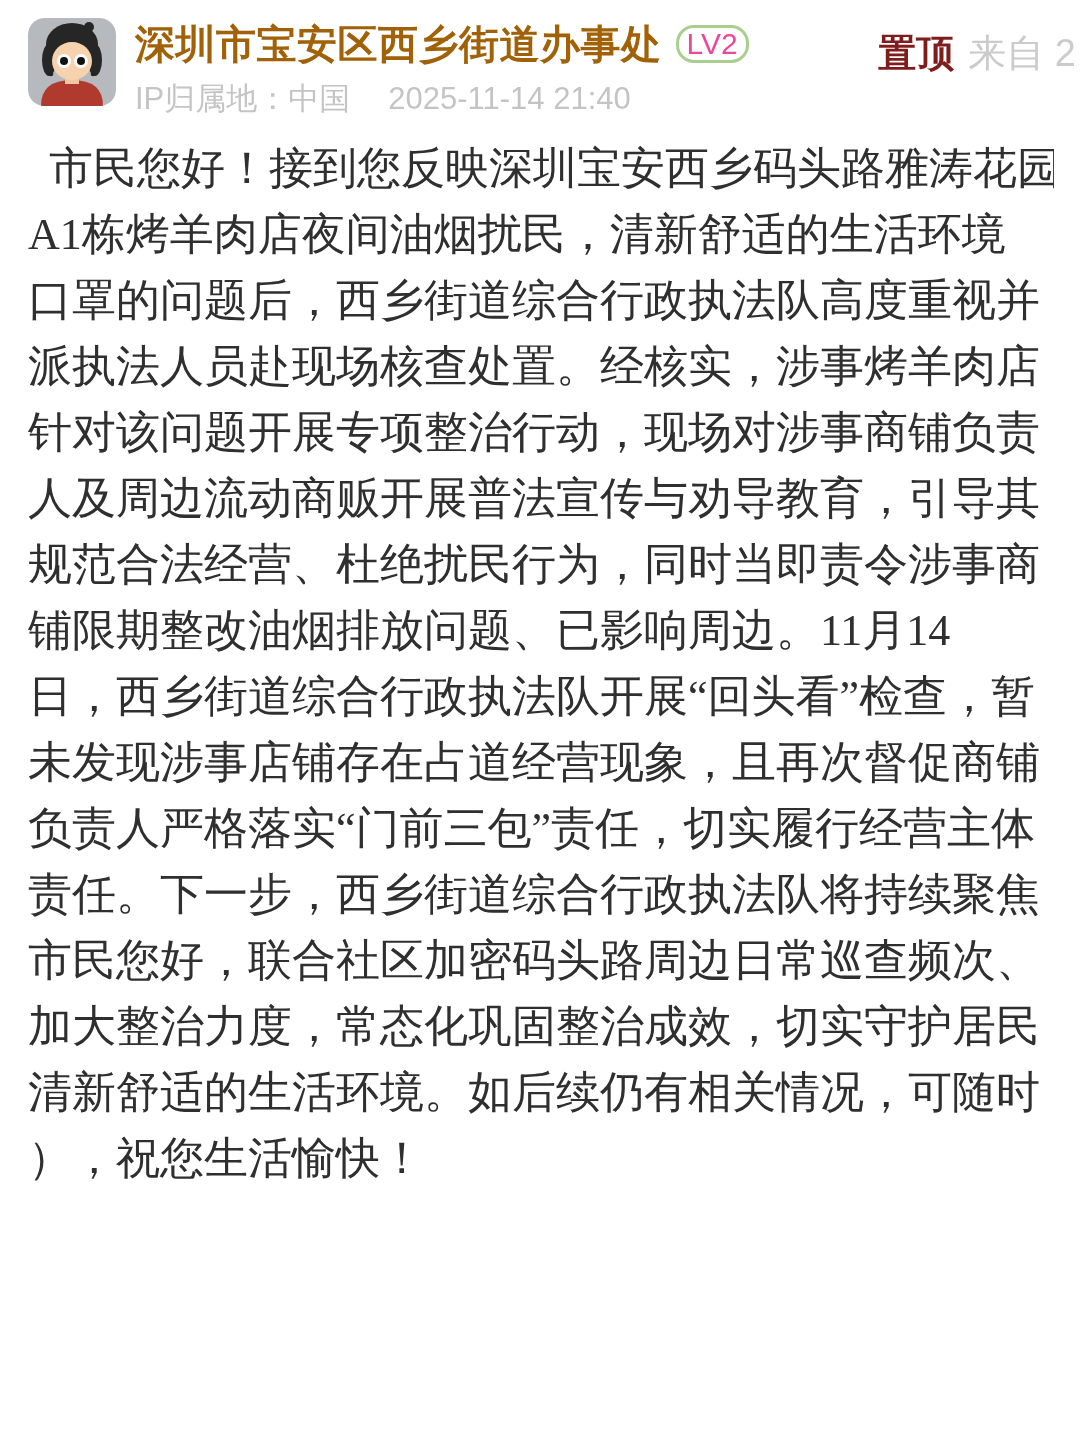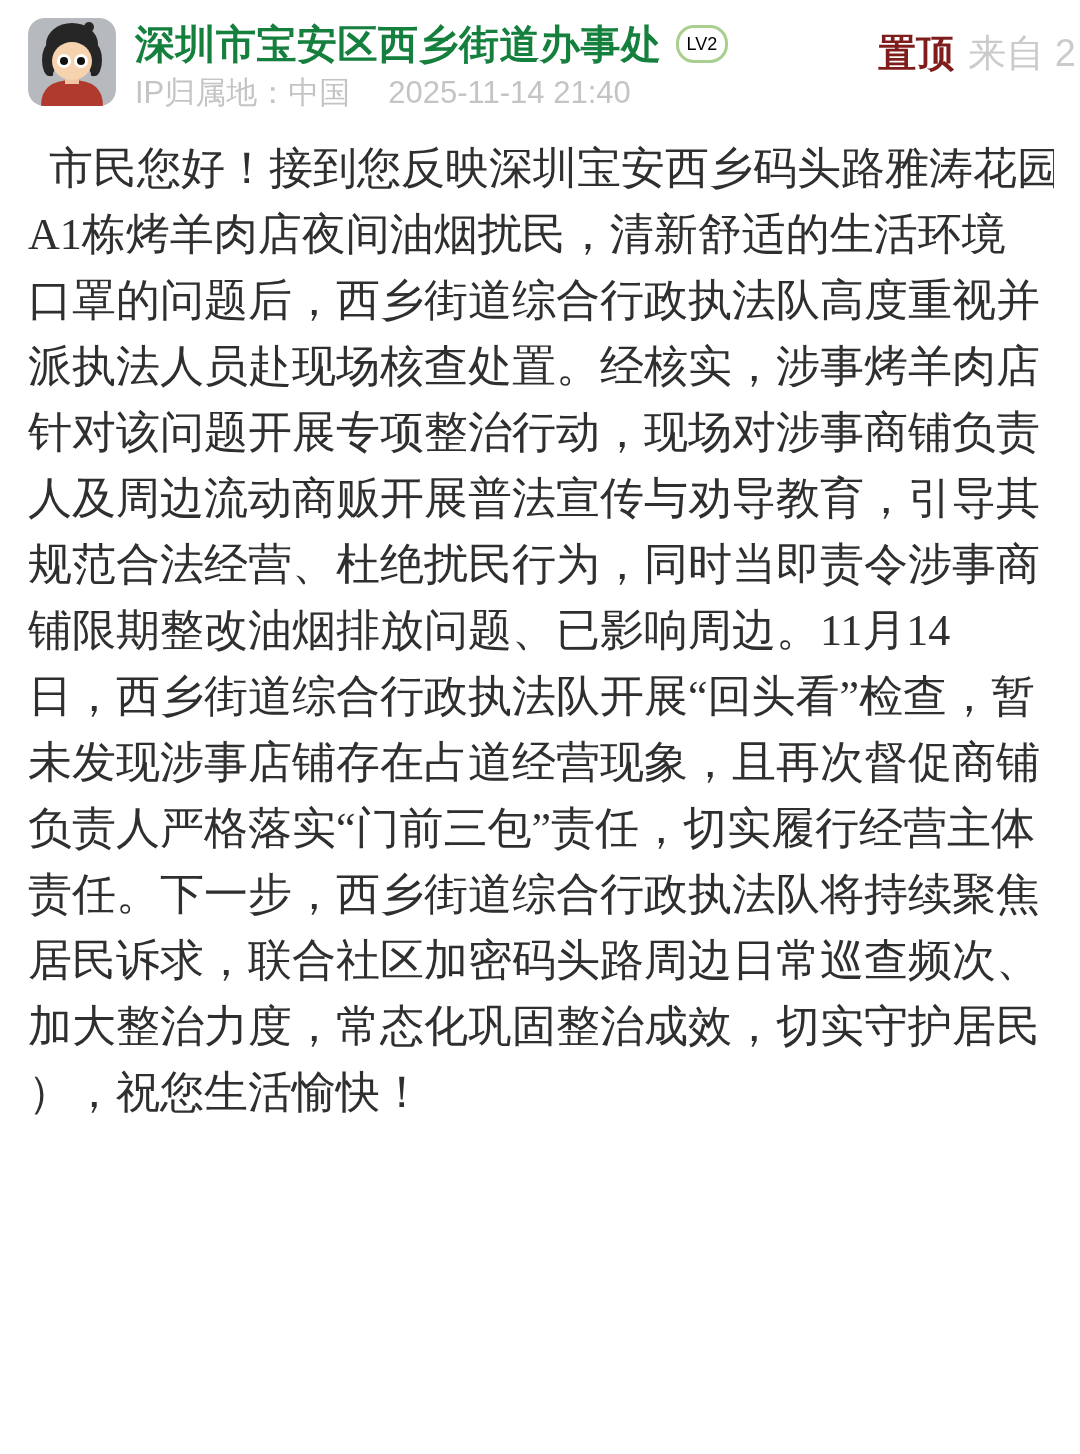"深圳市宝安区西乡街道办事处" .username { color: #15803d -> #a16207 }
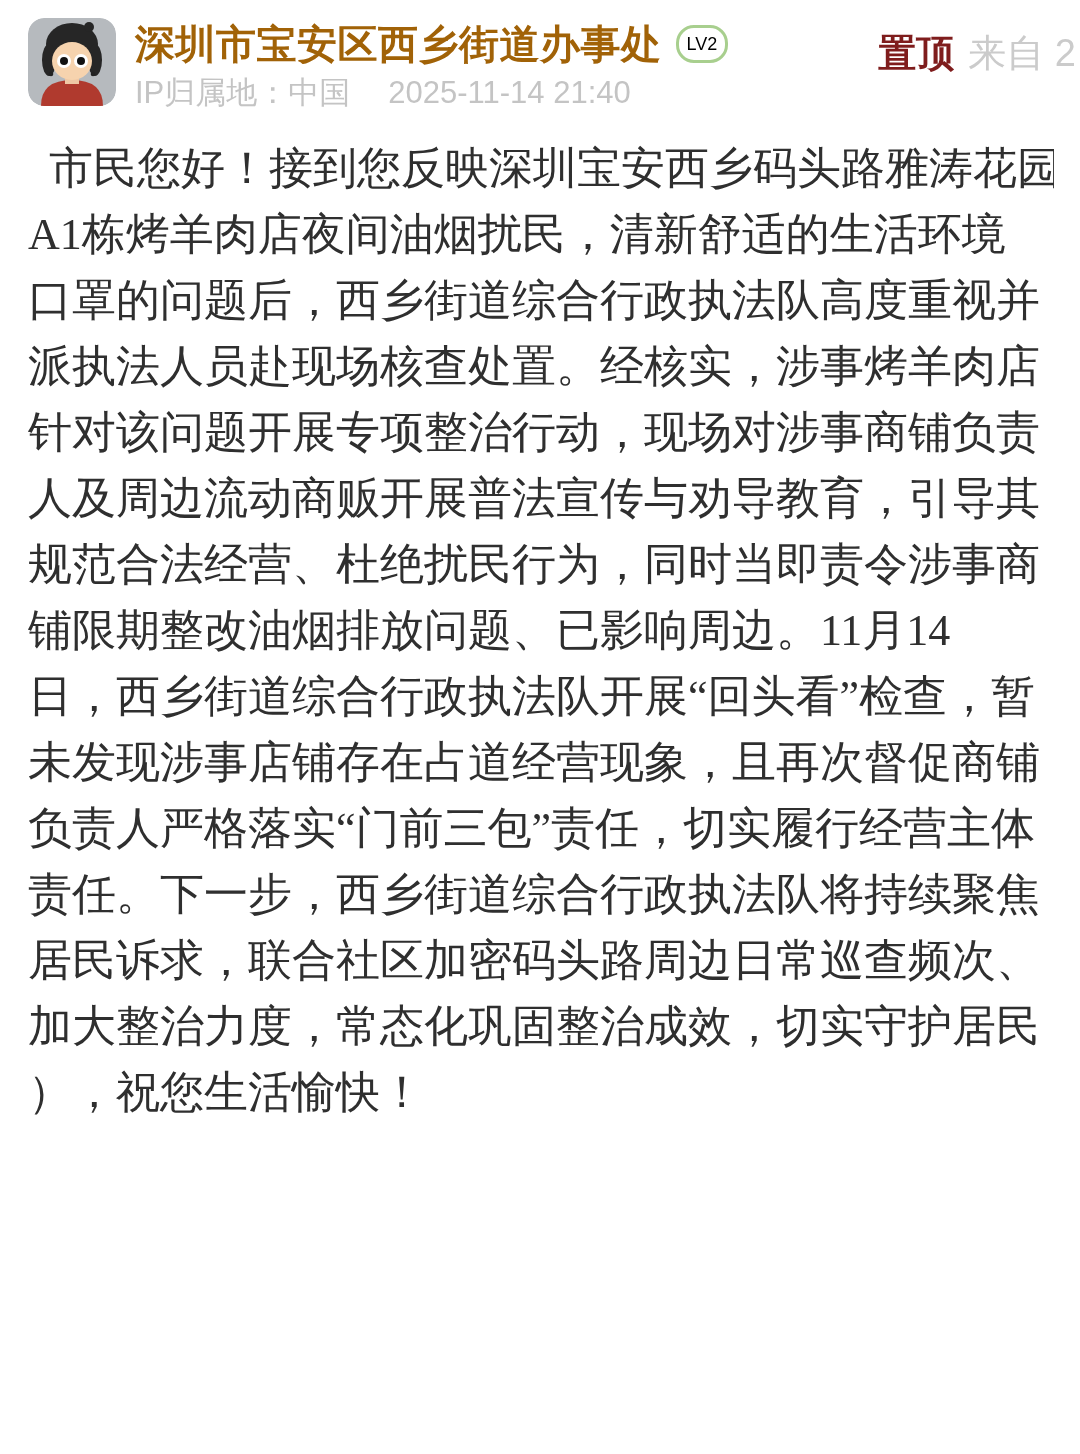"LV2" .level-badge { color: #000000 -> #ec4899; font-size: 18px -> 30px }
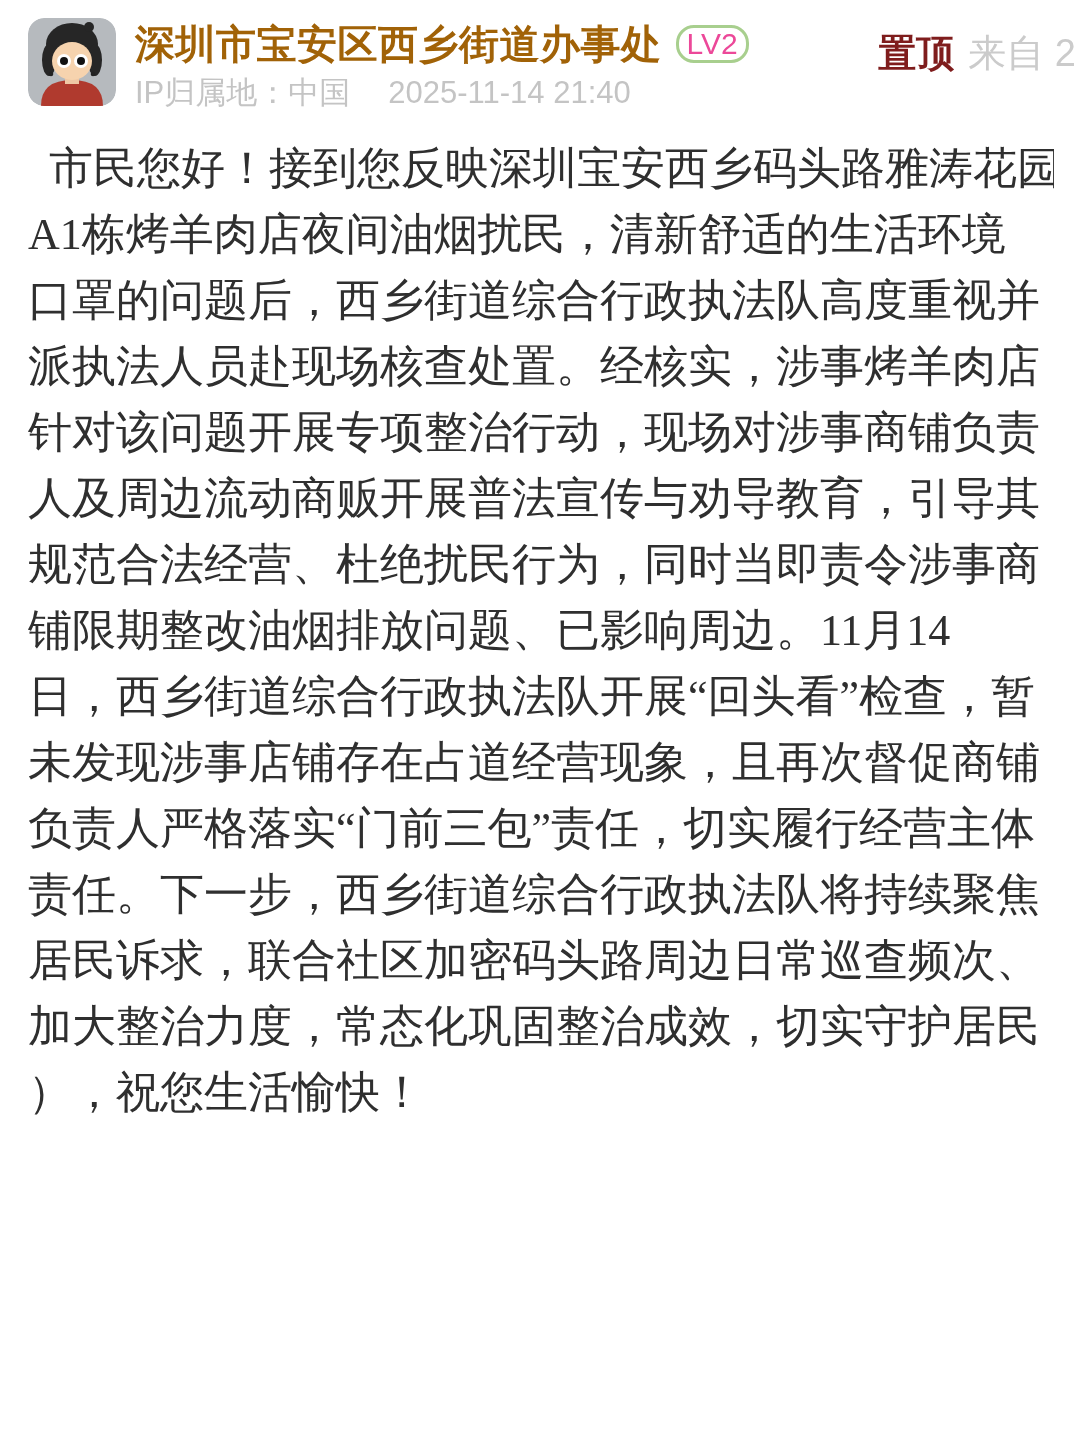"IP归属地：中国 2025-11-14 21:40" .meta-row { margin-top: 2px -> 8px }
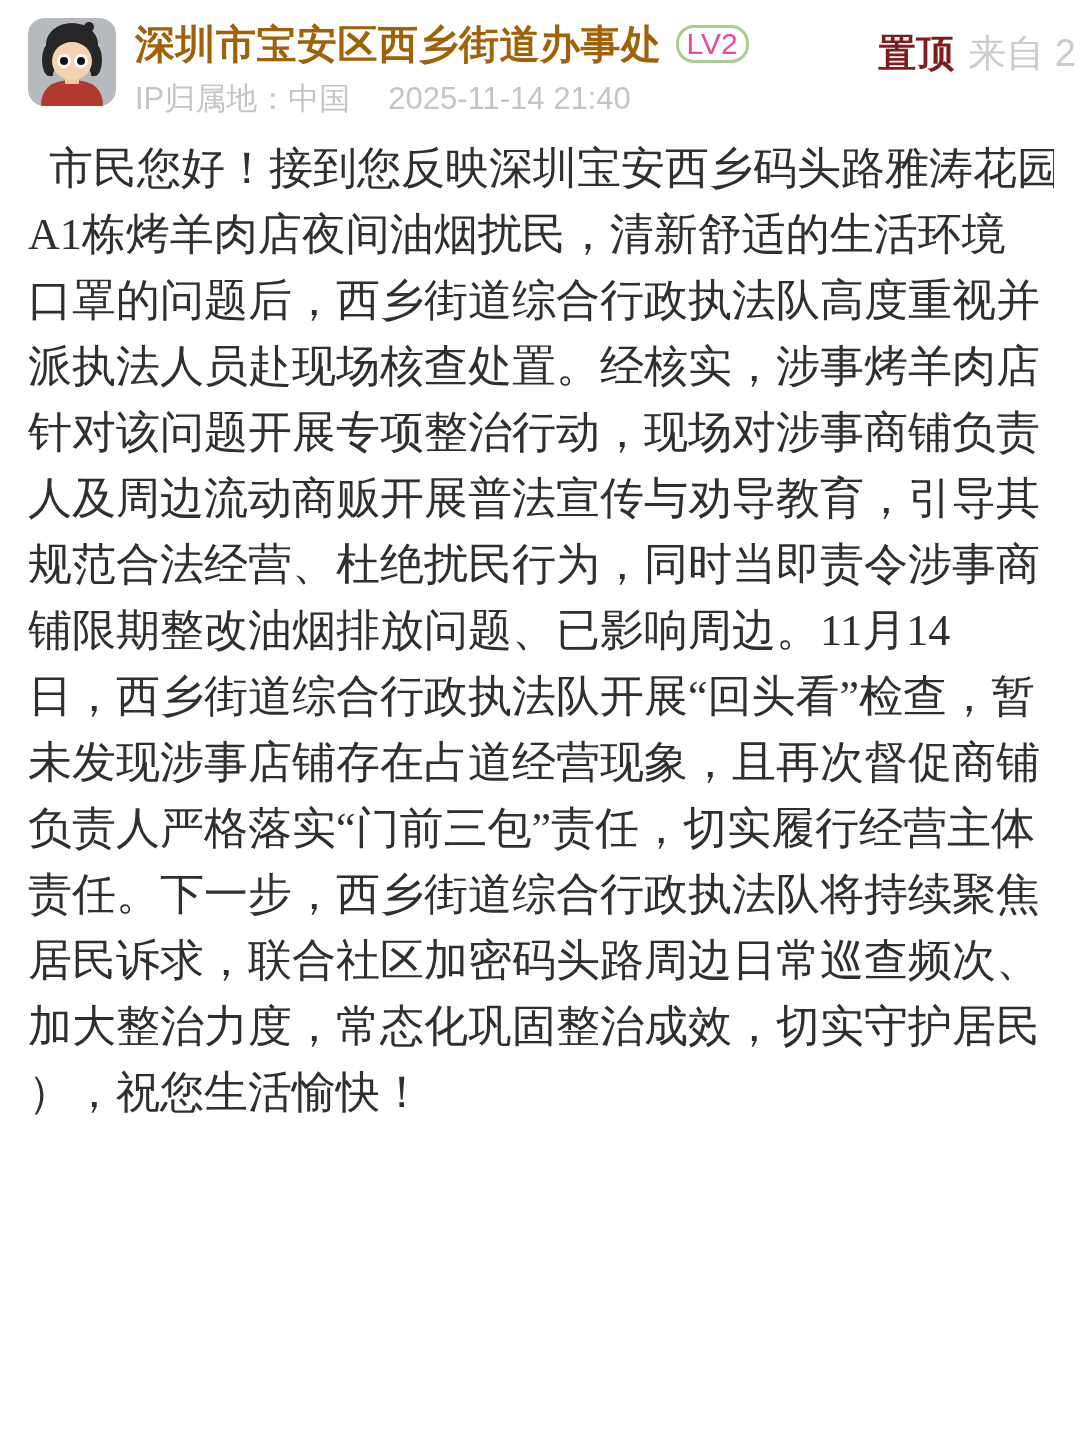"居民诉求，联合社区加密码头路周边日常巡查频次、" div.line { text: 居民诉求 -> 市民您好 }
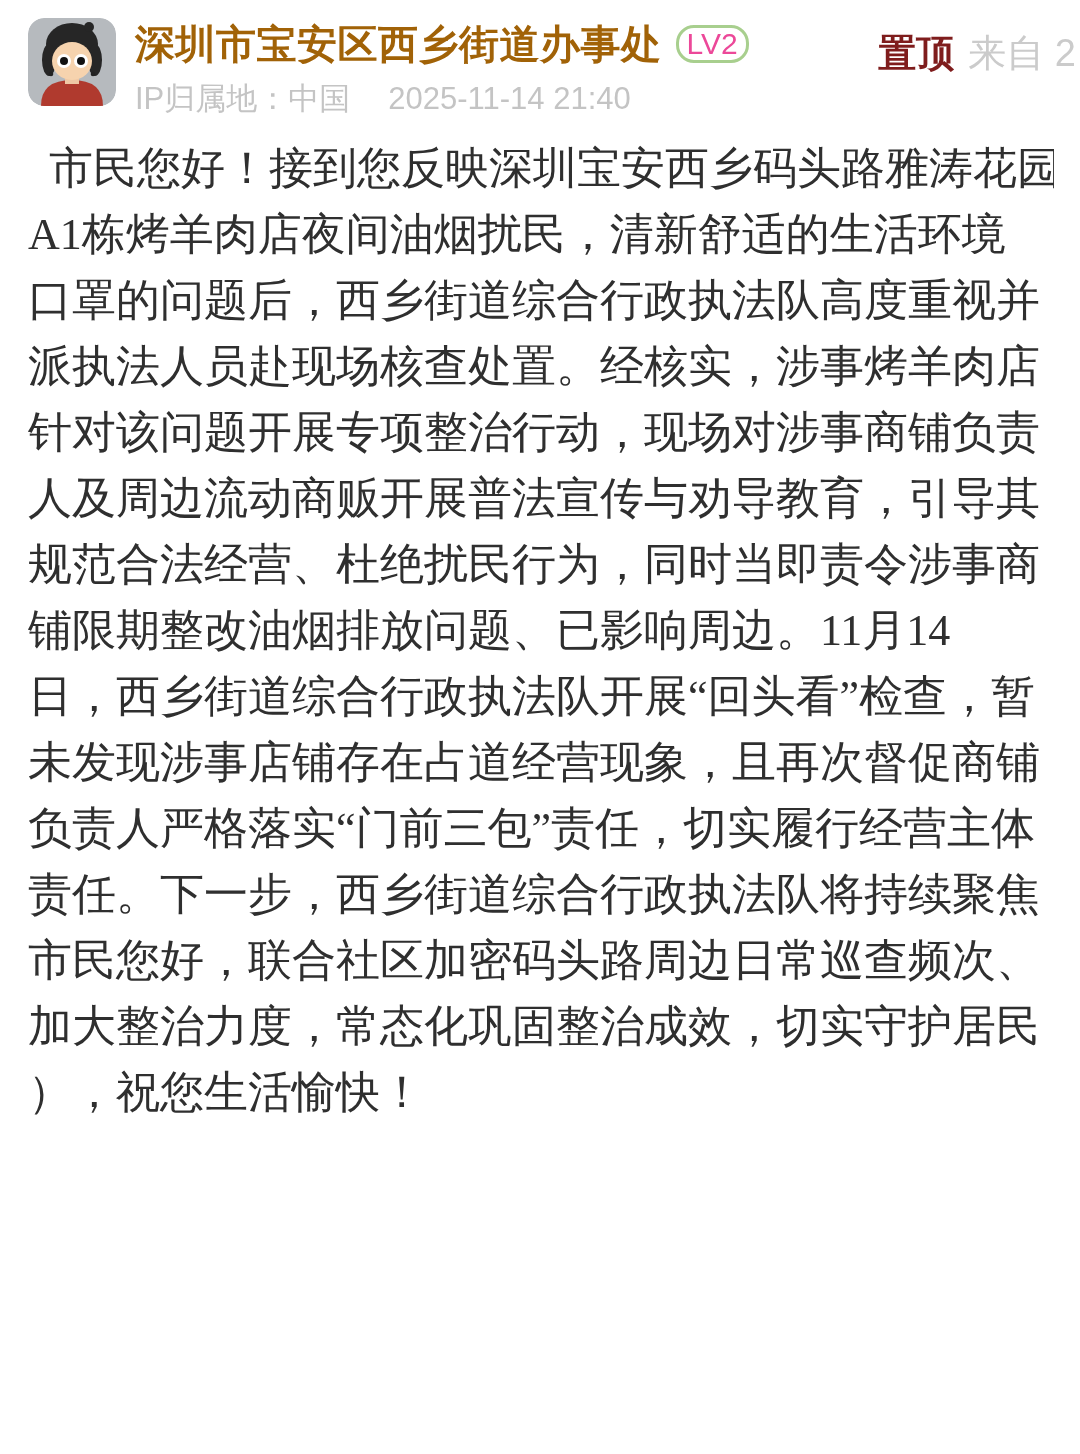"清新舒适的生活环境。如后续仍有相关情况，可随时" div.line { html: none -> <div>清新舒适的生活环境。如后续仍有相关情况，可随时</div> }
